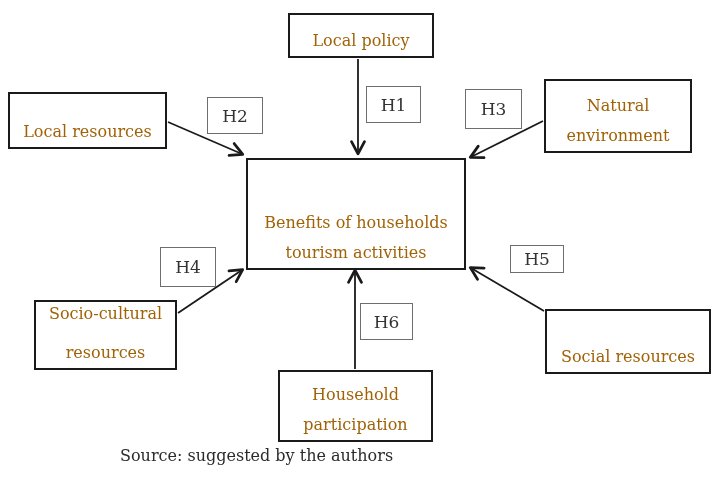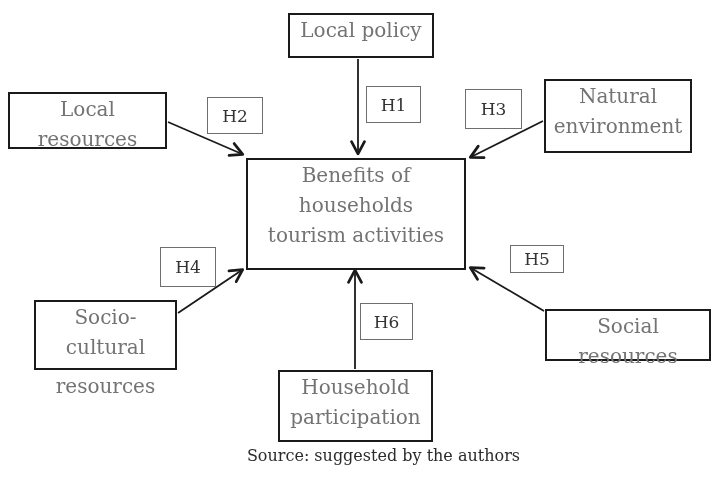"Local policy" .node { color: #737373 -> #a16207; font-size: 20px -> 16px; justify-content: flex-start -> flex-end }
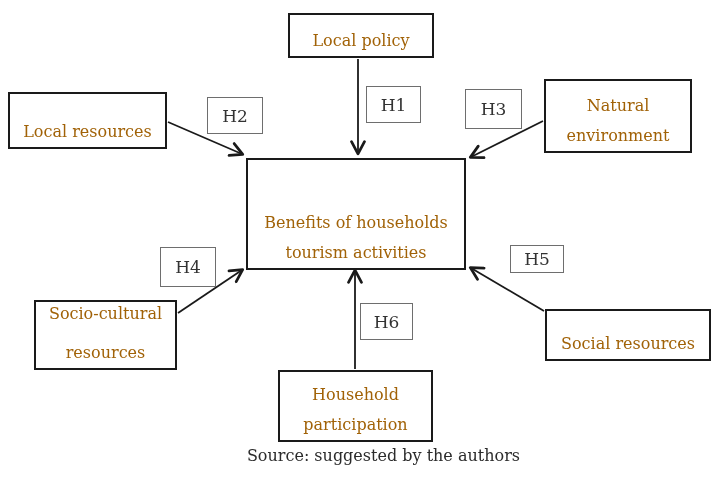"Social resources" div.node { height: 52px -> 65px }
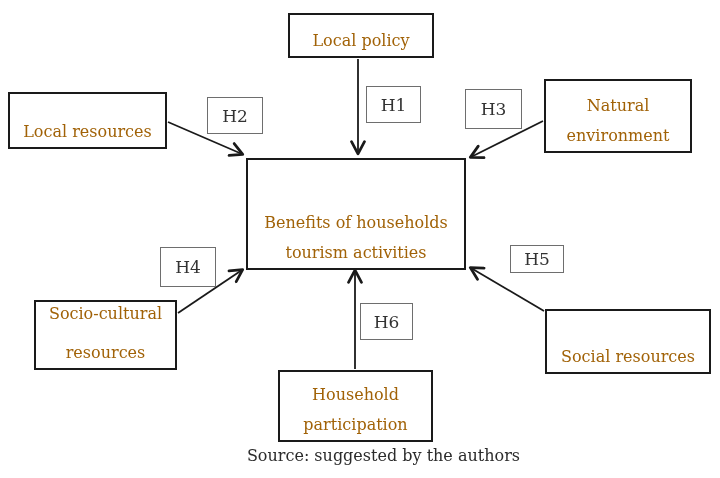"Source: suggested by the authors" .source-note { text-align: right -> left }
